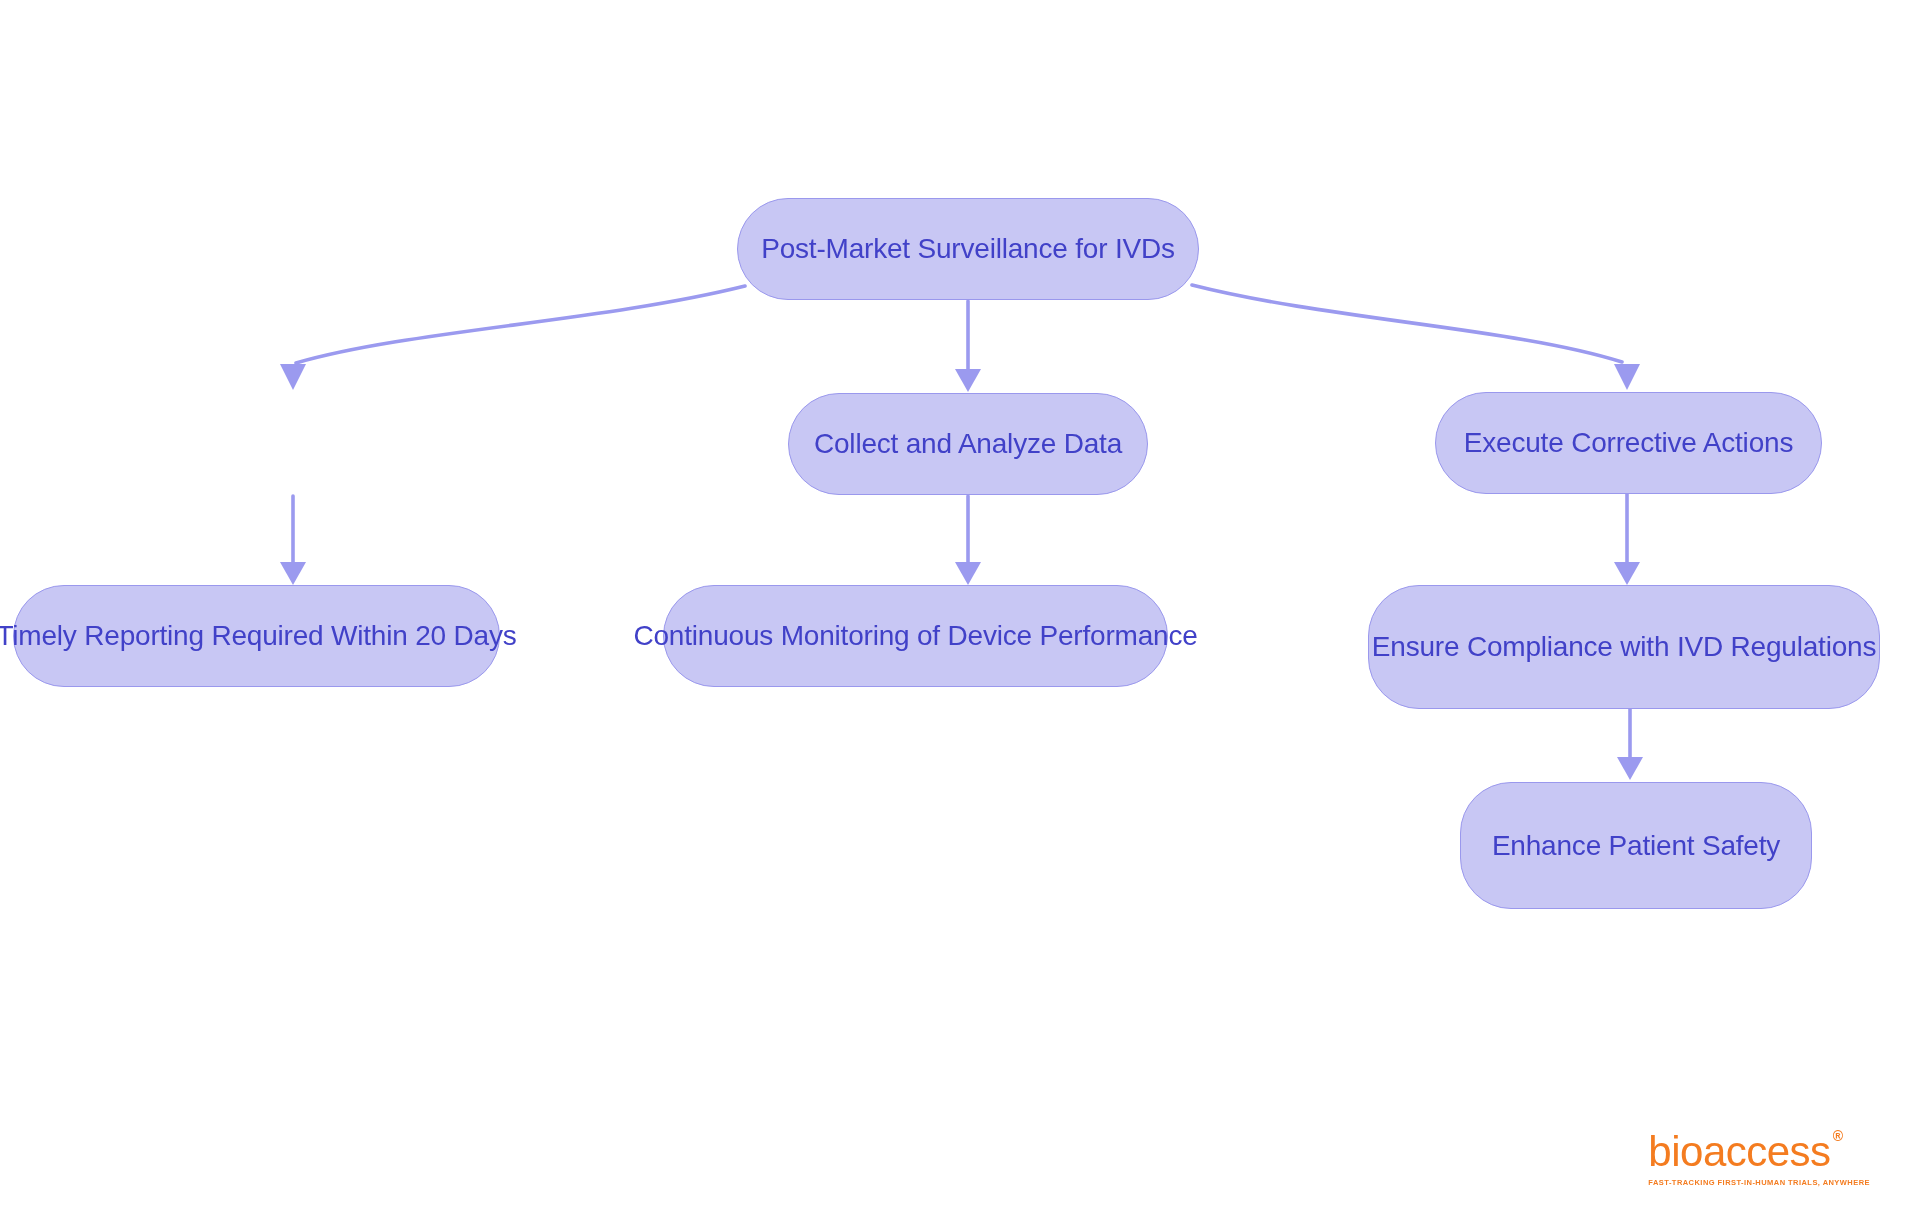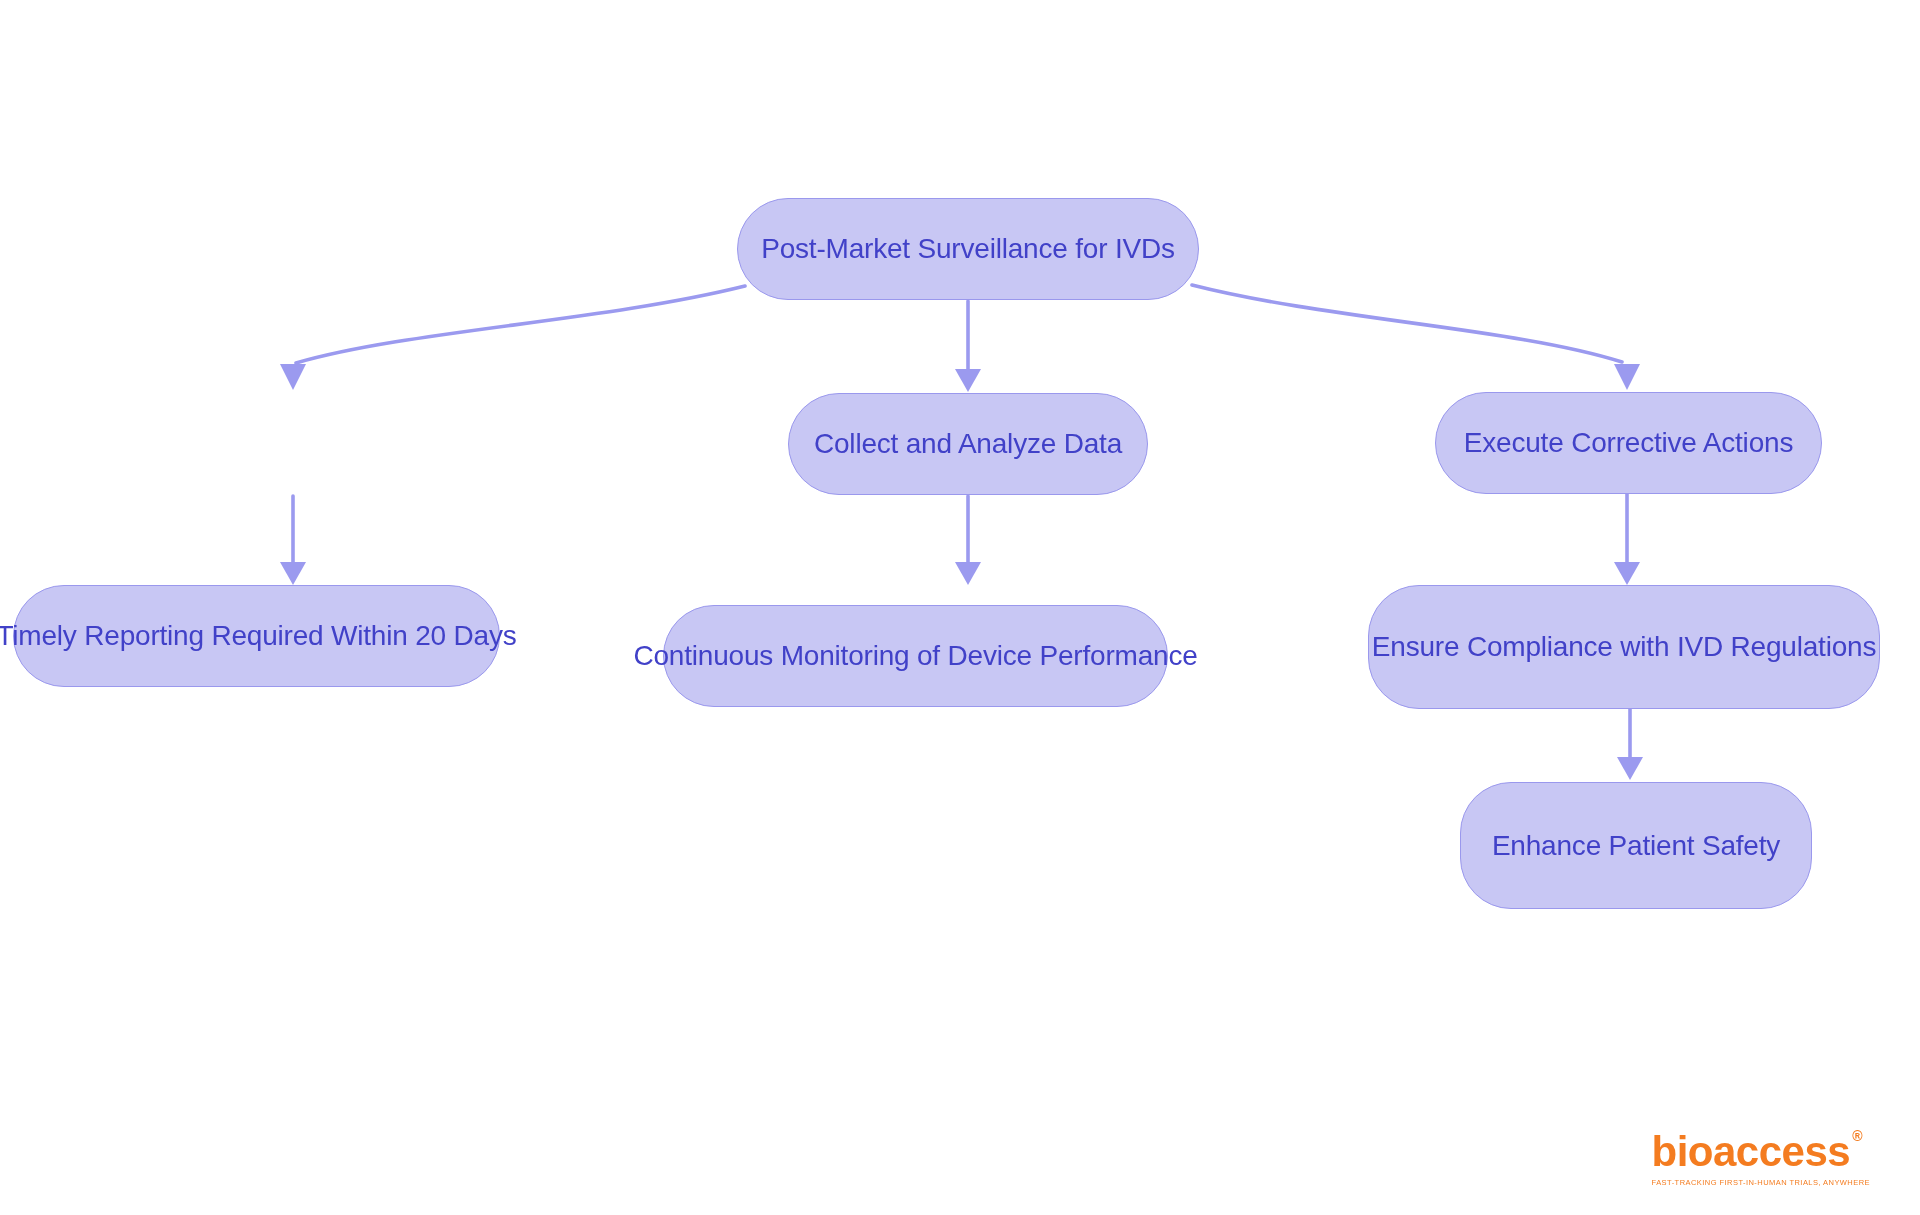"Continuous Monitoring of Device" div.node { top: 605px -> 585px }
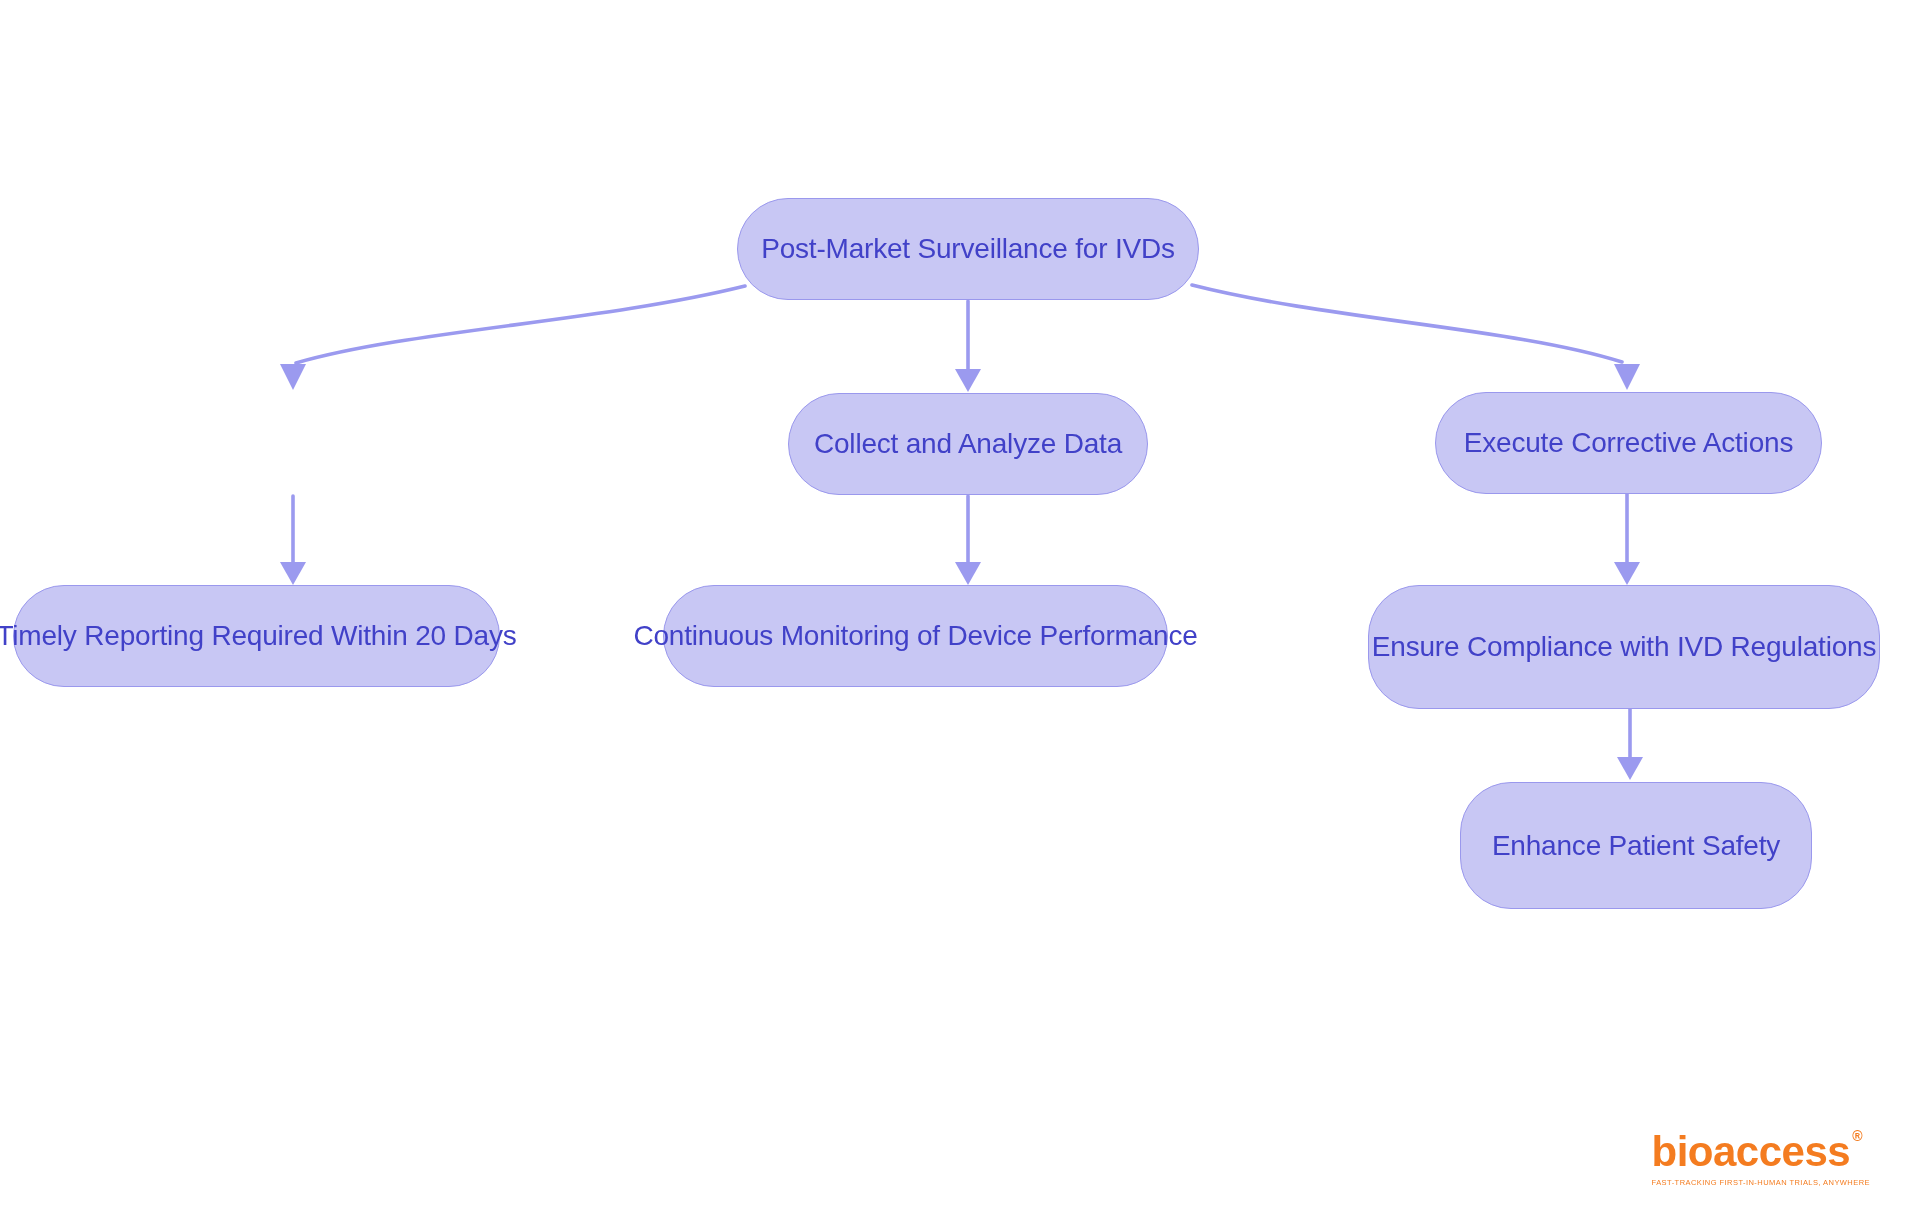"bioaccess" .wordmark { font-weight: 700 -> 400 }
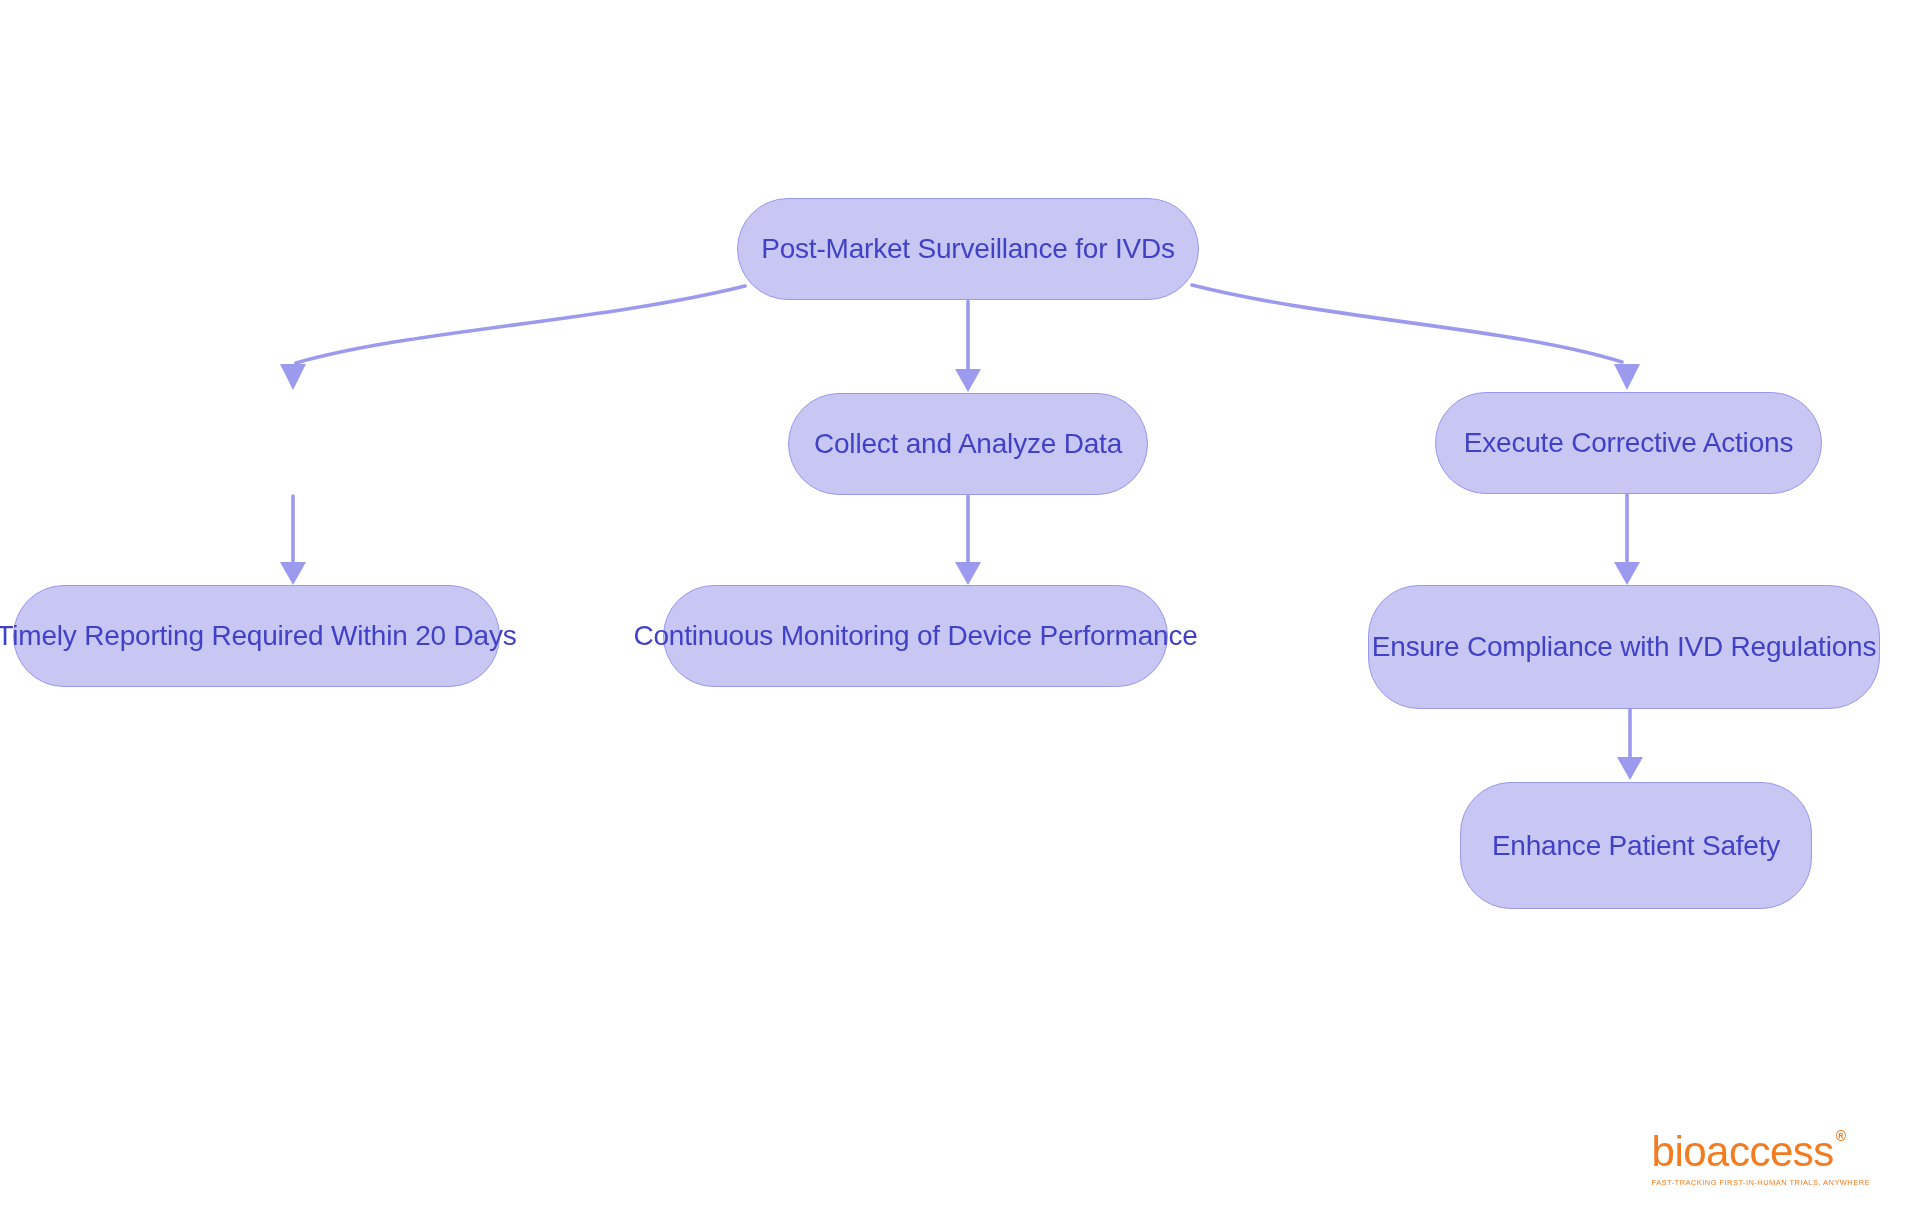"FAST-TRACKING FIRST-IN-HUMAN TRIALS," .tagline { font-weight: 400 -> 700 }
